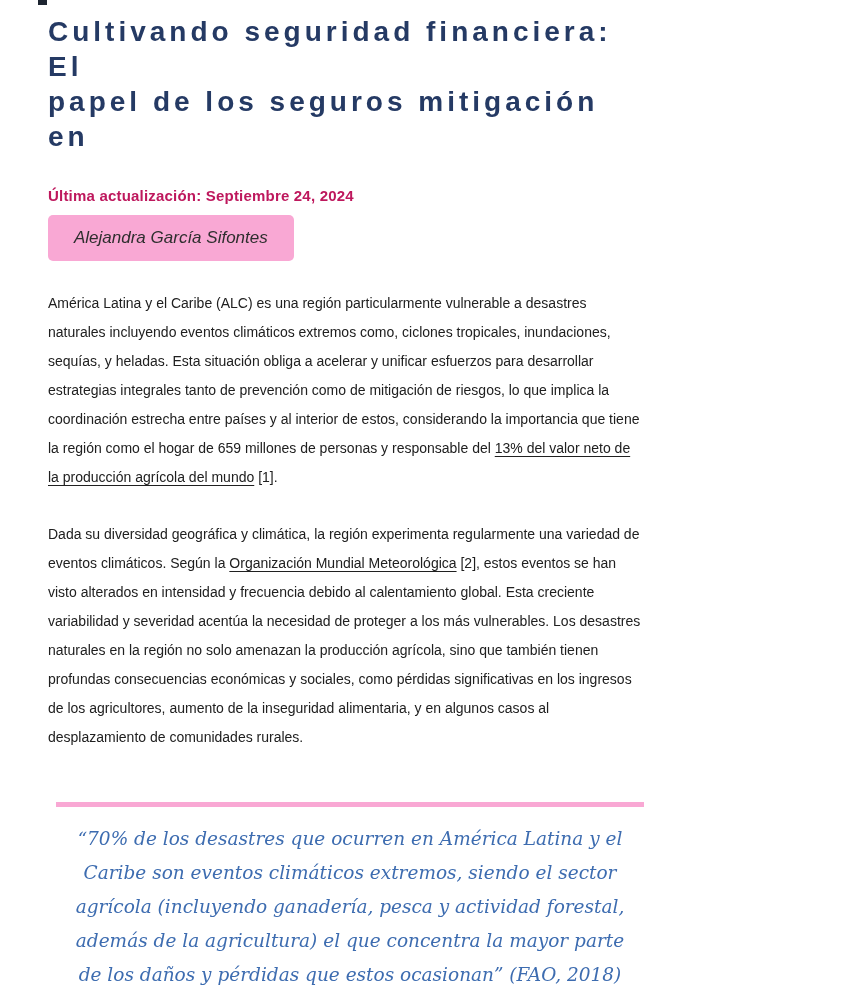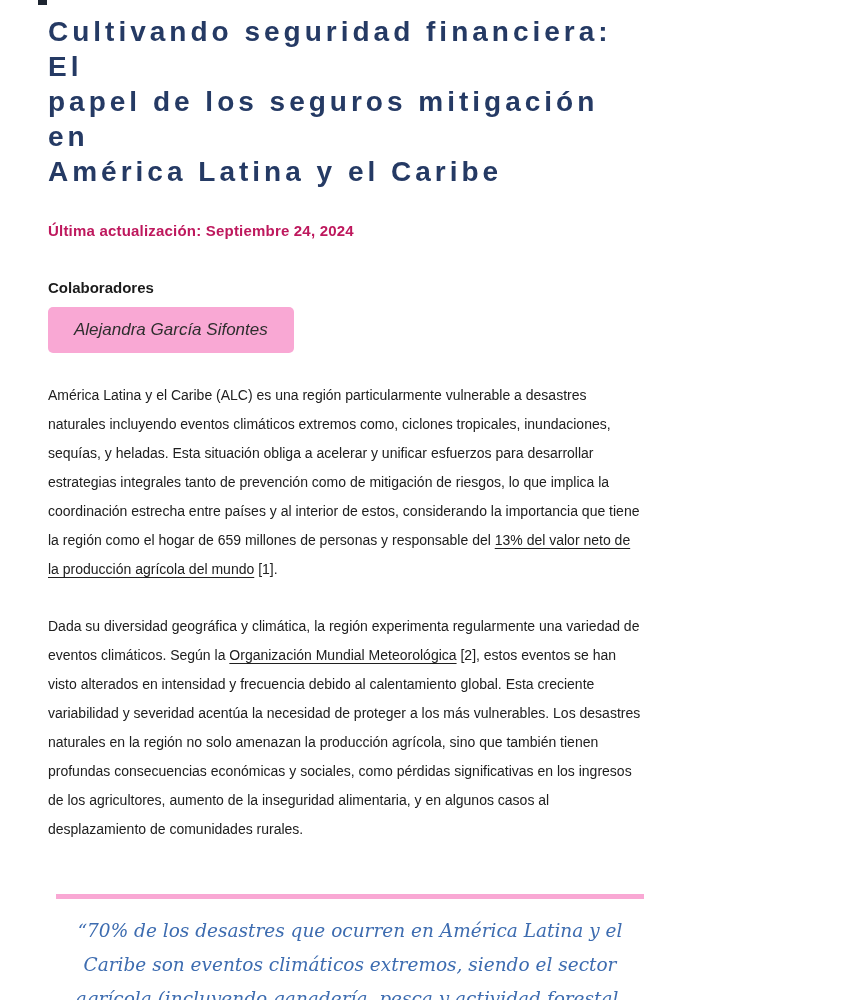"América Latina y el Caribe" span { html: <span>América Latina y el Caribe</span> -> none }
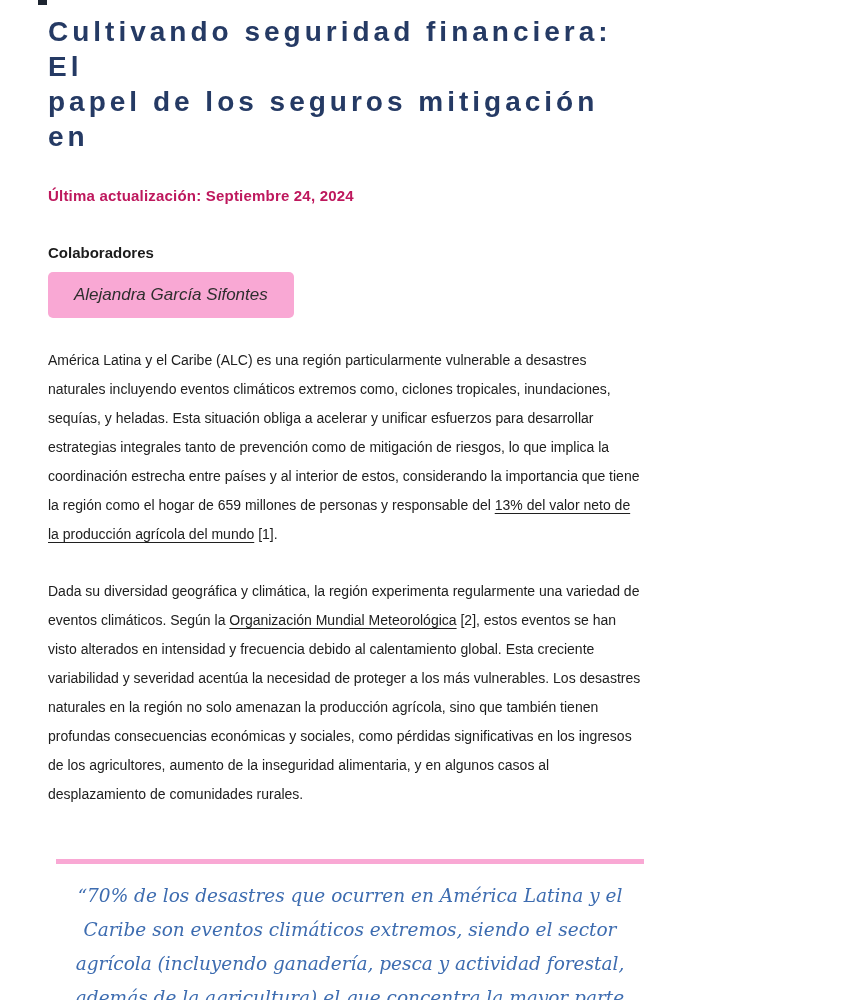"Colaboradores" div.contributors-label { html: <div>Colaboradores</div> -> none }
